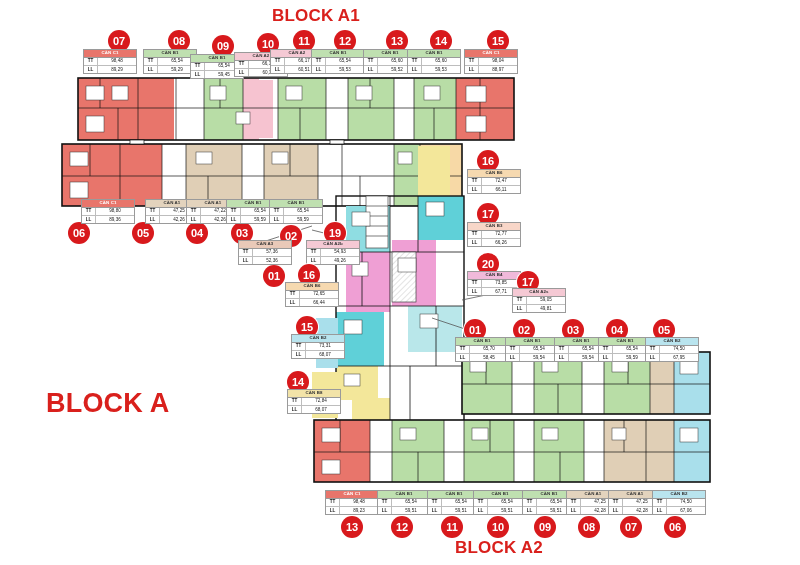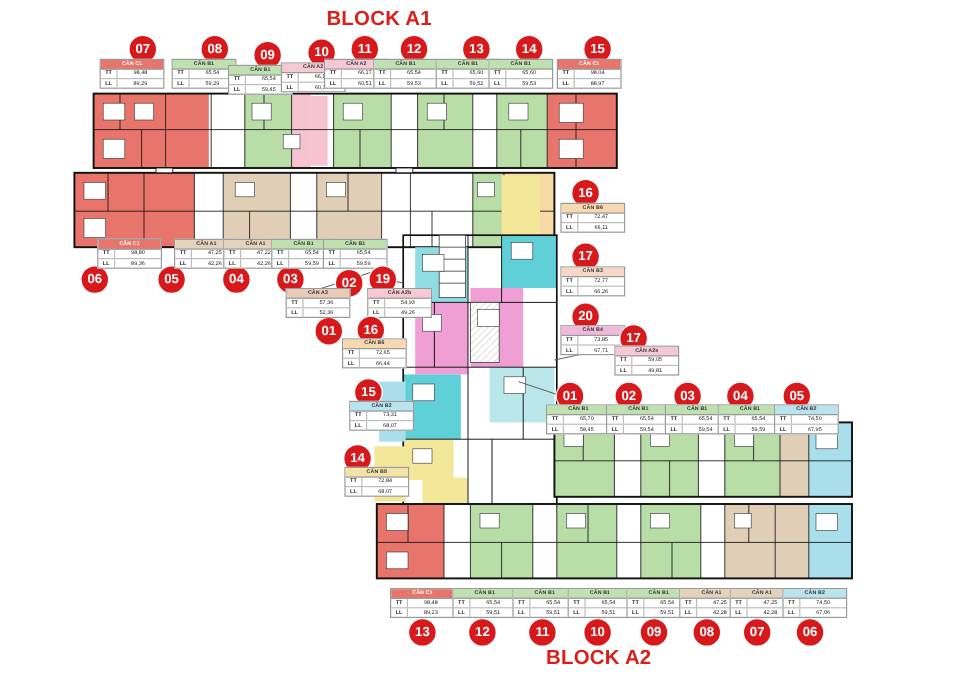"19" div.marker { left: 308px -> 324px }
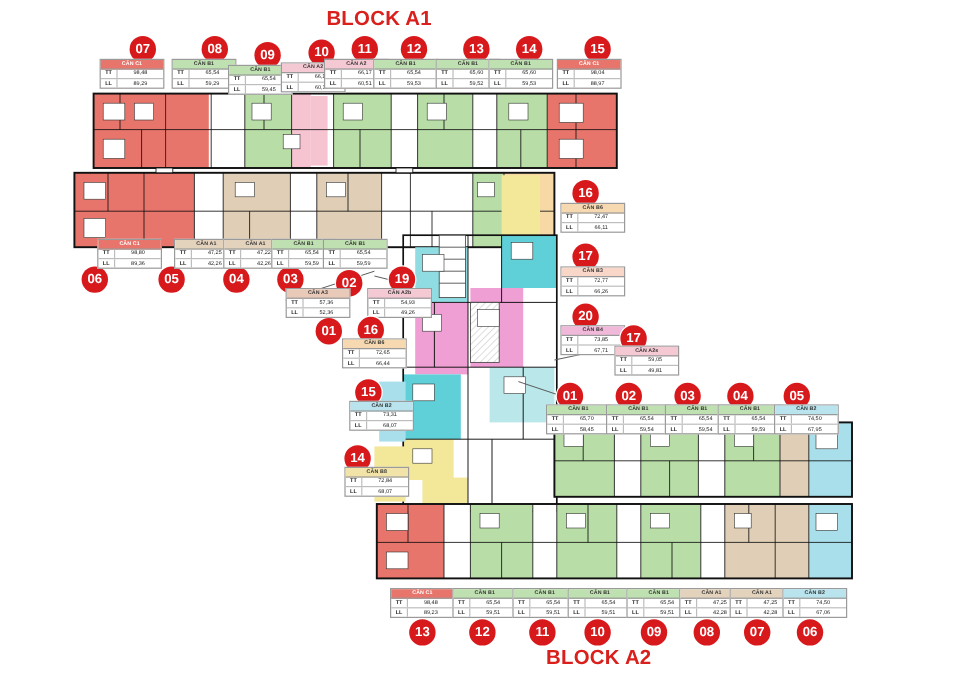"BLOCK A" div.block-title { html: none -> <div>BLOCK A</div> }
